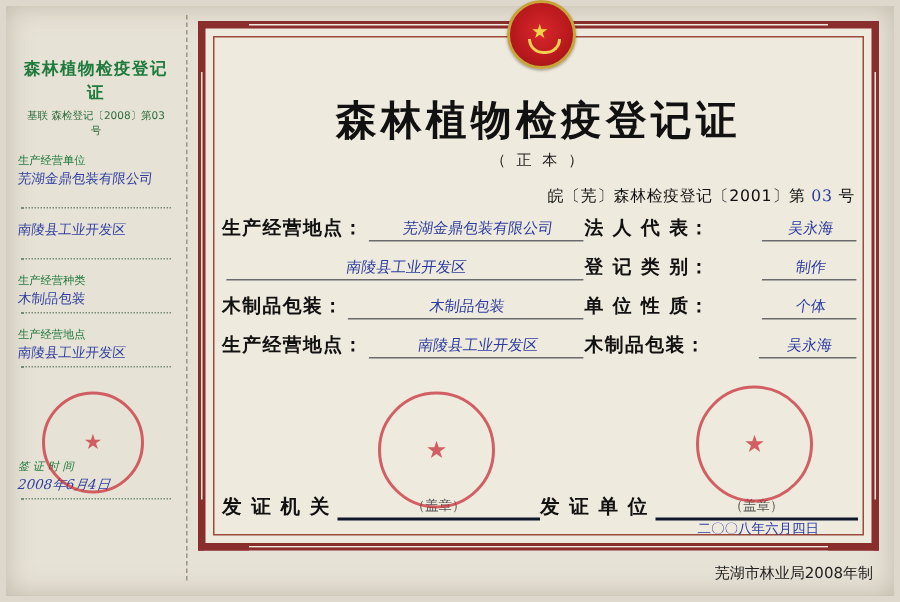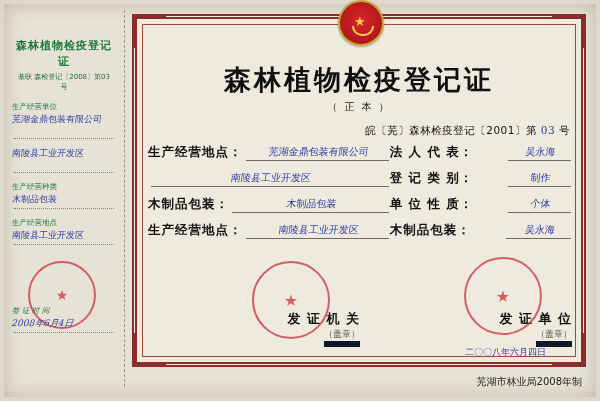"发 证 机 关" .sigcol { flex-direction: column -> none }
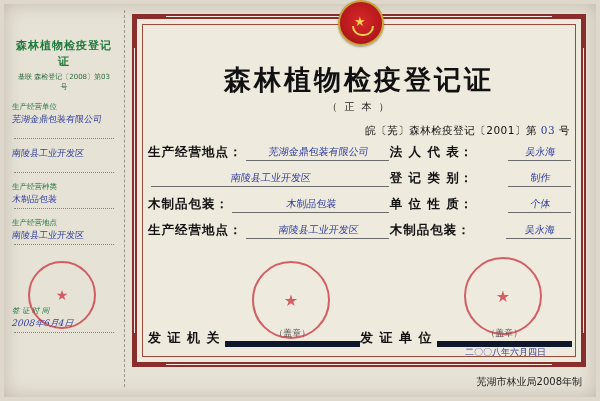"（盖章）" .sigvalue { border-bottom: 6px solid #0f172a -> 2px solid #0f172a }
